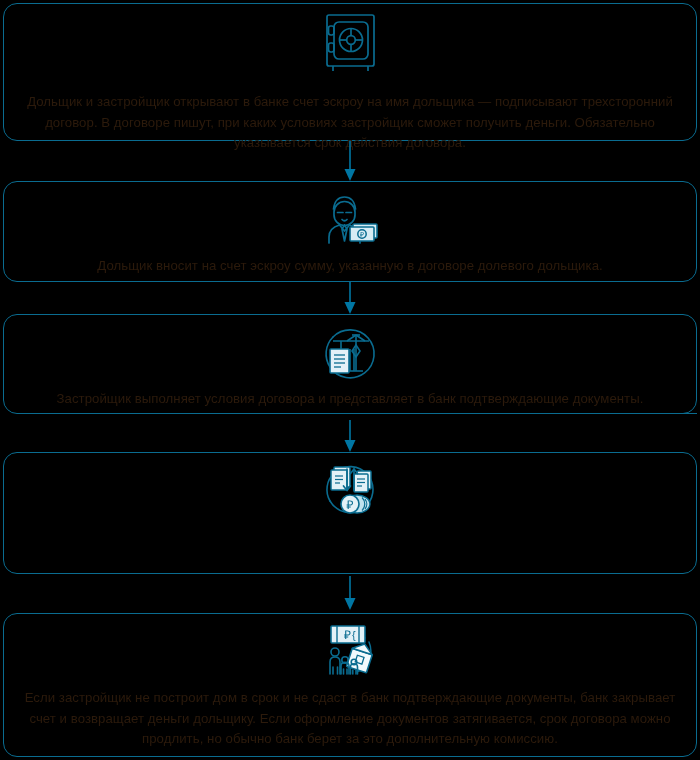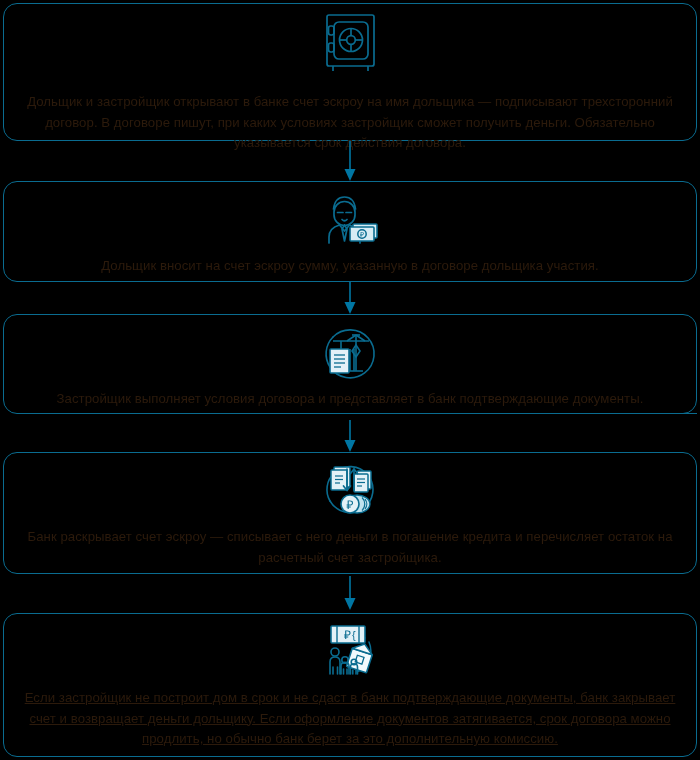"Дольщик вносит на счет эскроу" div.step-text { text: дольщика участия -> долевого дольщика }
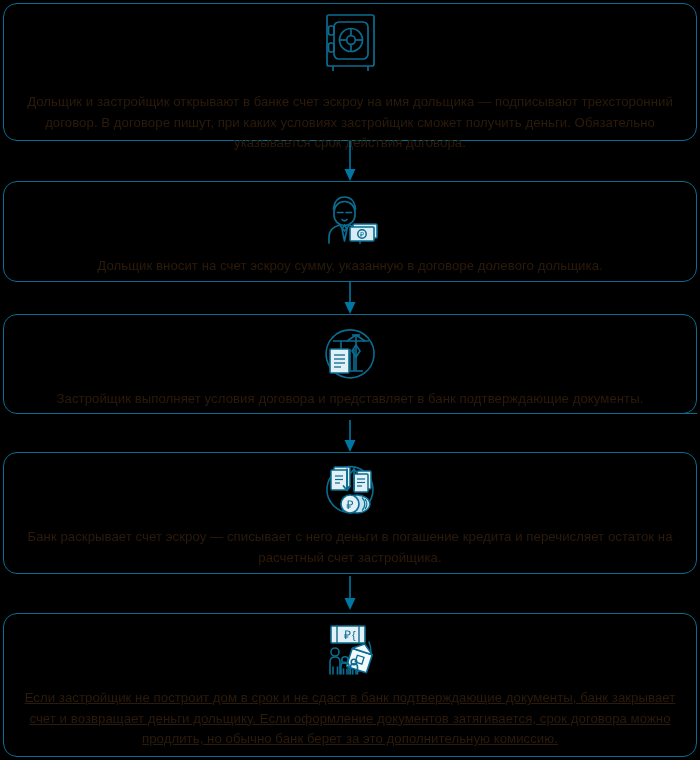"Банк раскрывает счет эскроу —" div.step-text { html: <div>Банк раскрывает счет эскроу — списывает с него деньги в погашение кредита и перечисляет остаток на расчетный счет застройщика.</div> -> none }
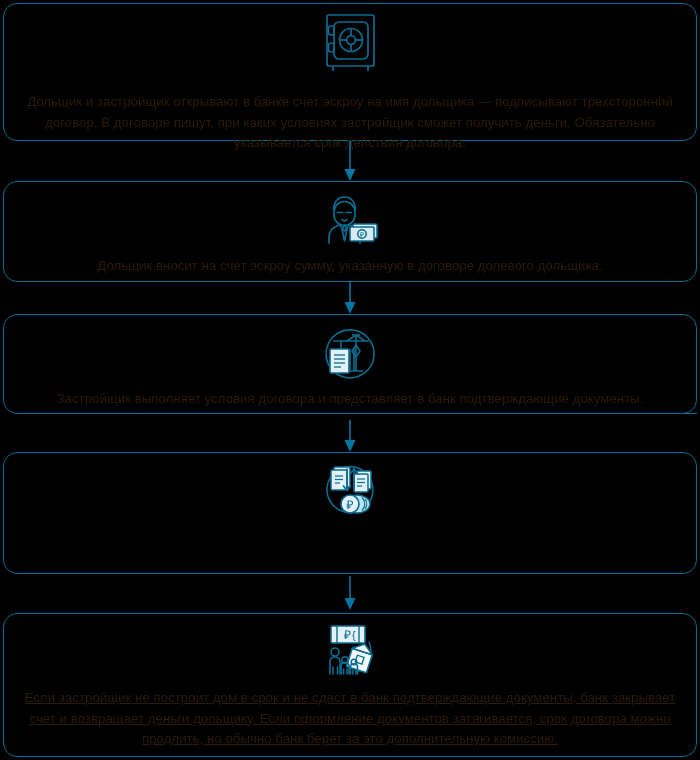"Если застройщик не построит дом" #step-5 .step-text { text-decoration: underline -> none }
